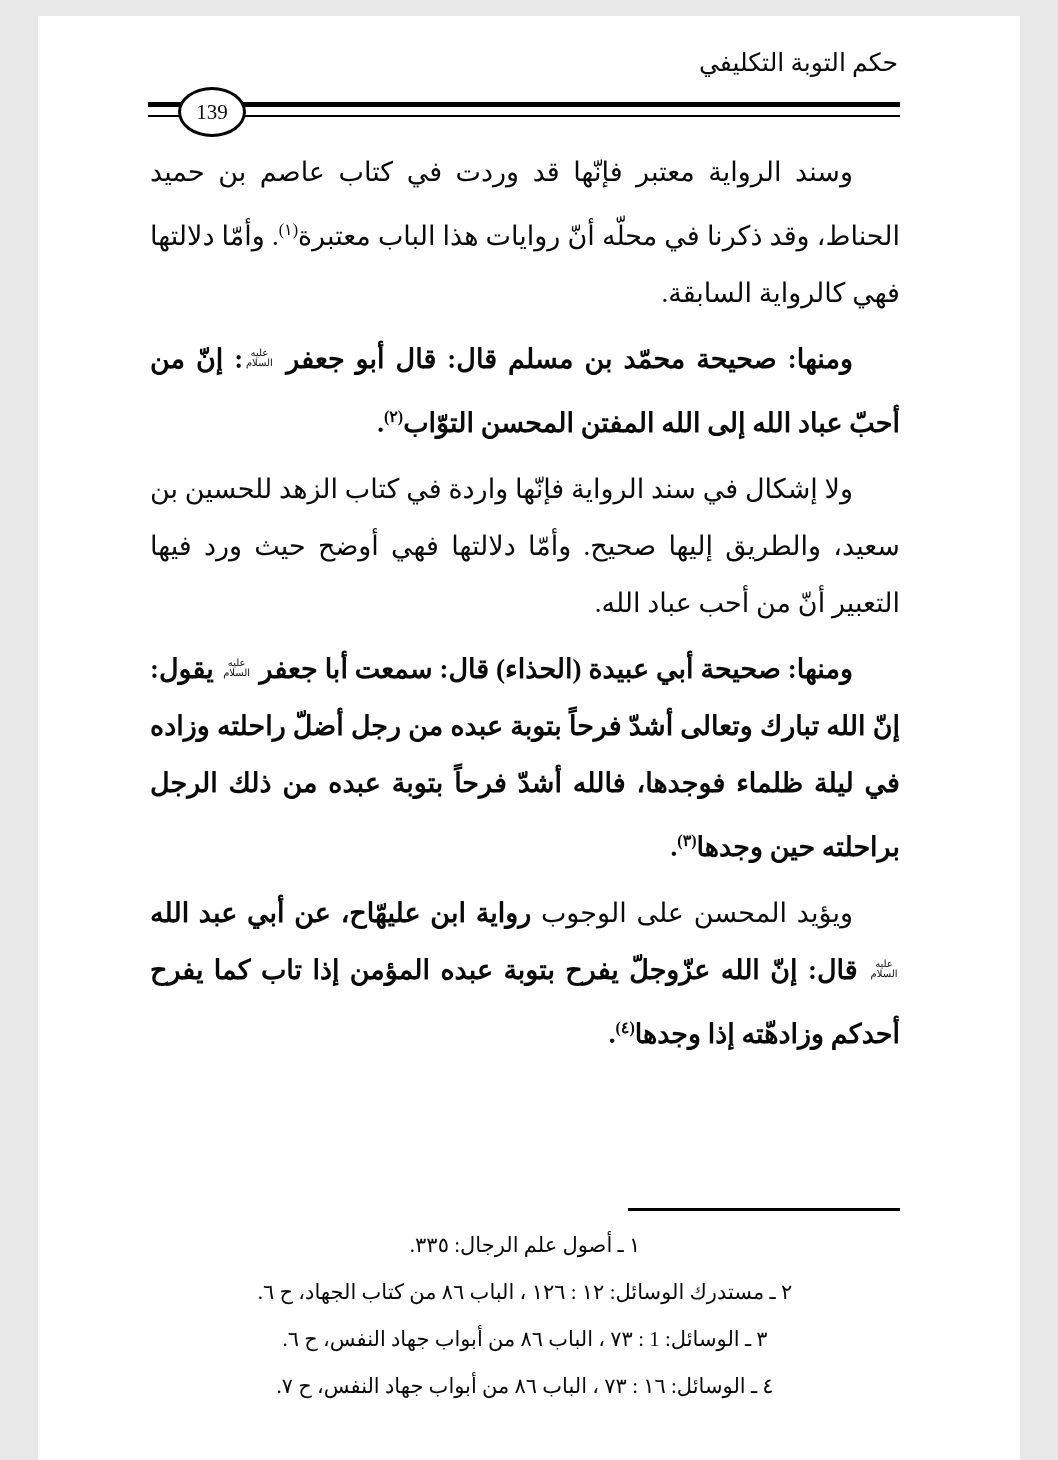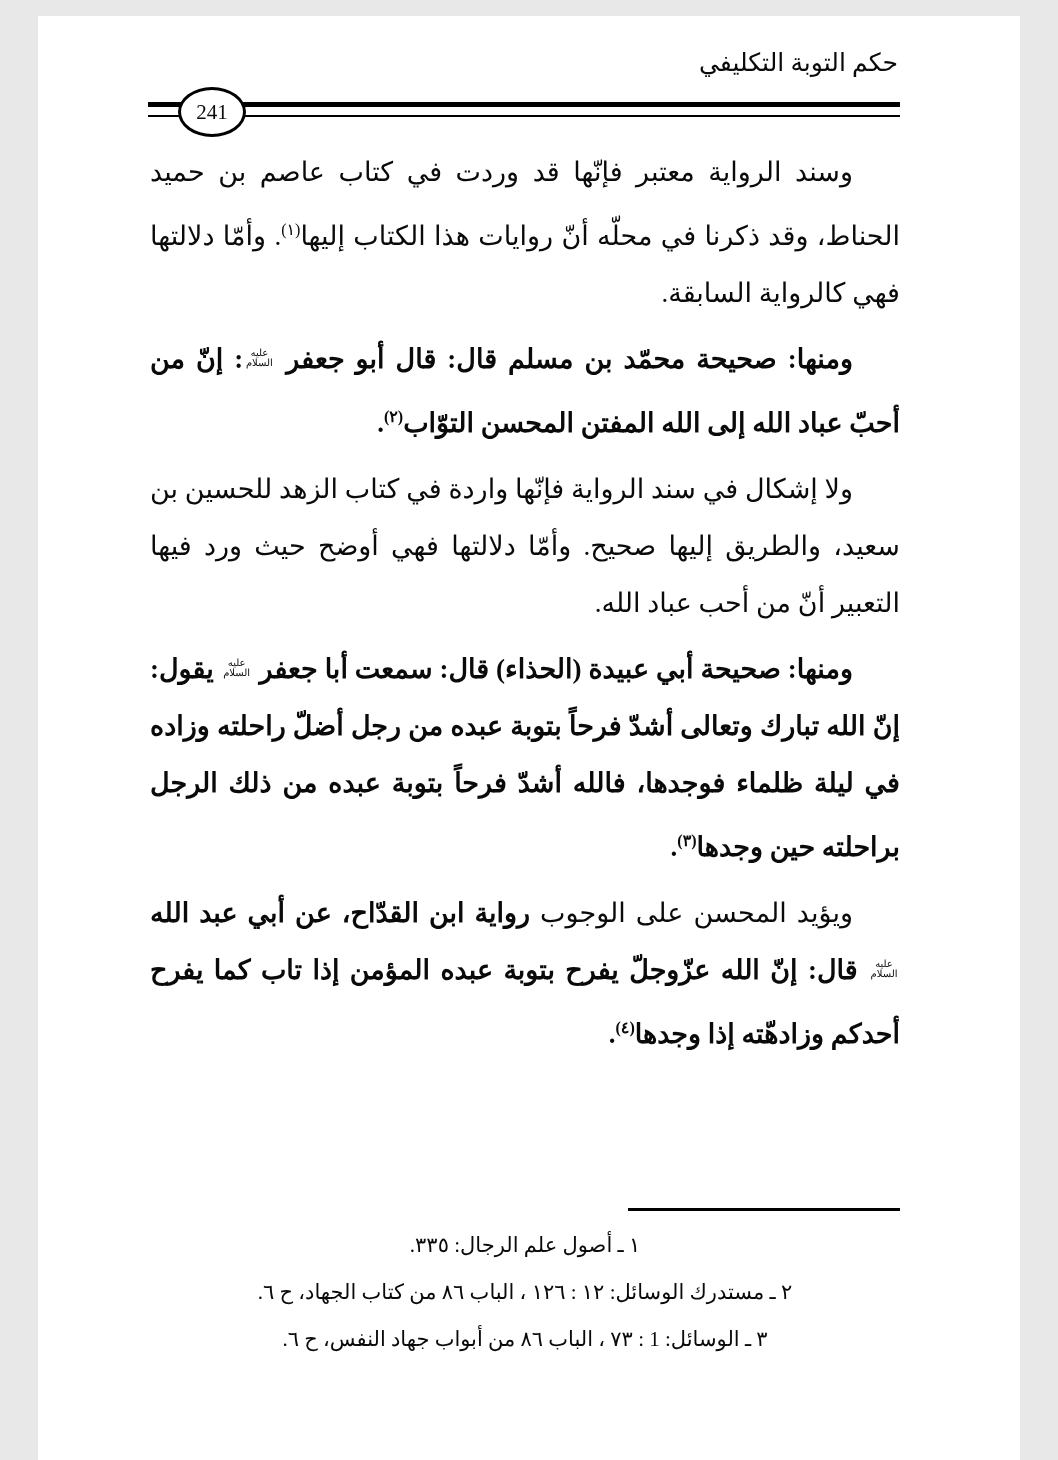"241" span { text: 241 -> 139 }
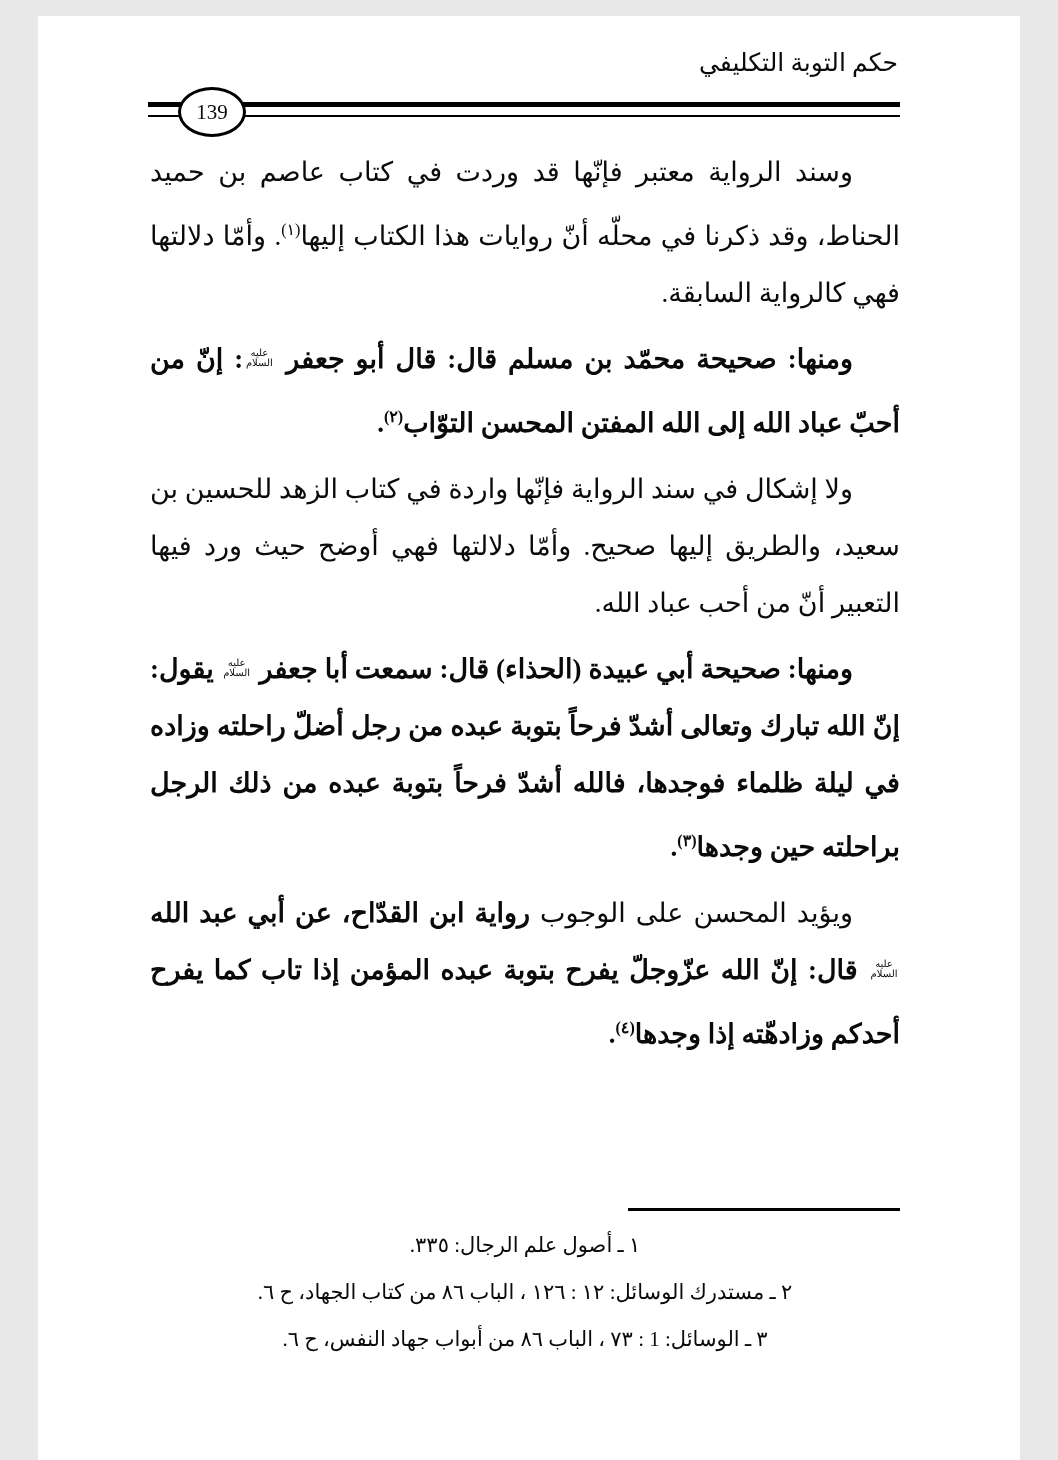"وسند الرواية معتبر فإنّها قد" span.seg { text: الكتاب إليها -> الباب معتبرة }
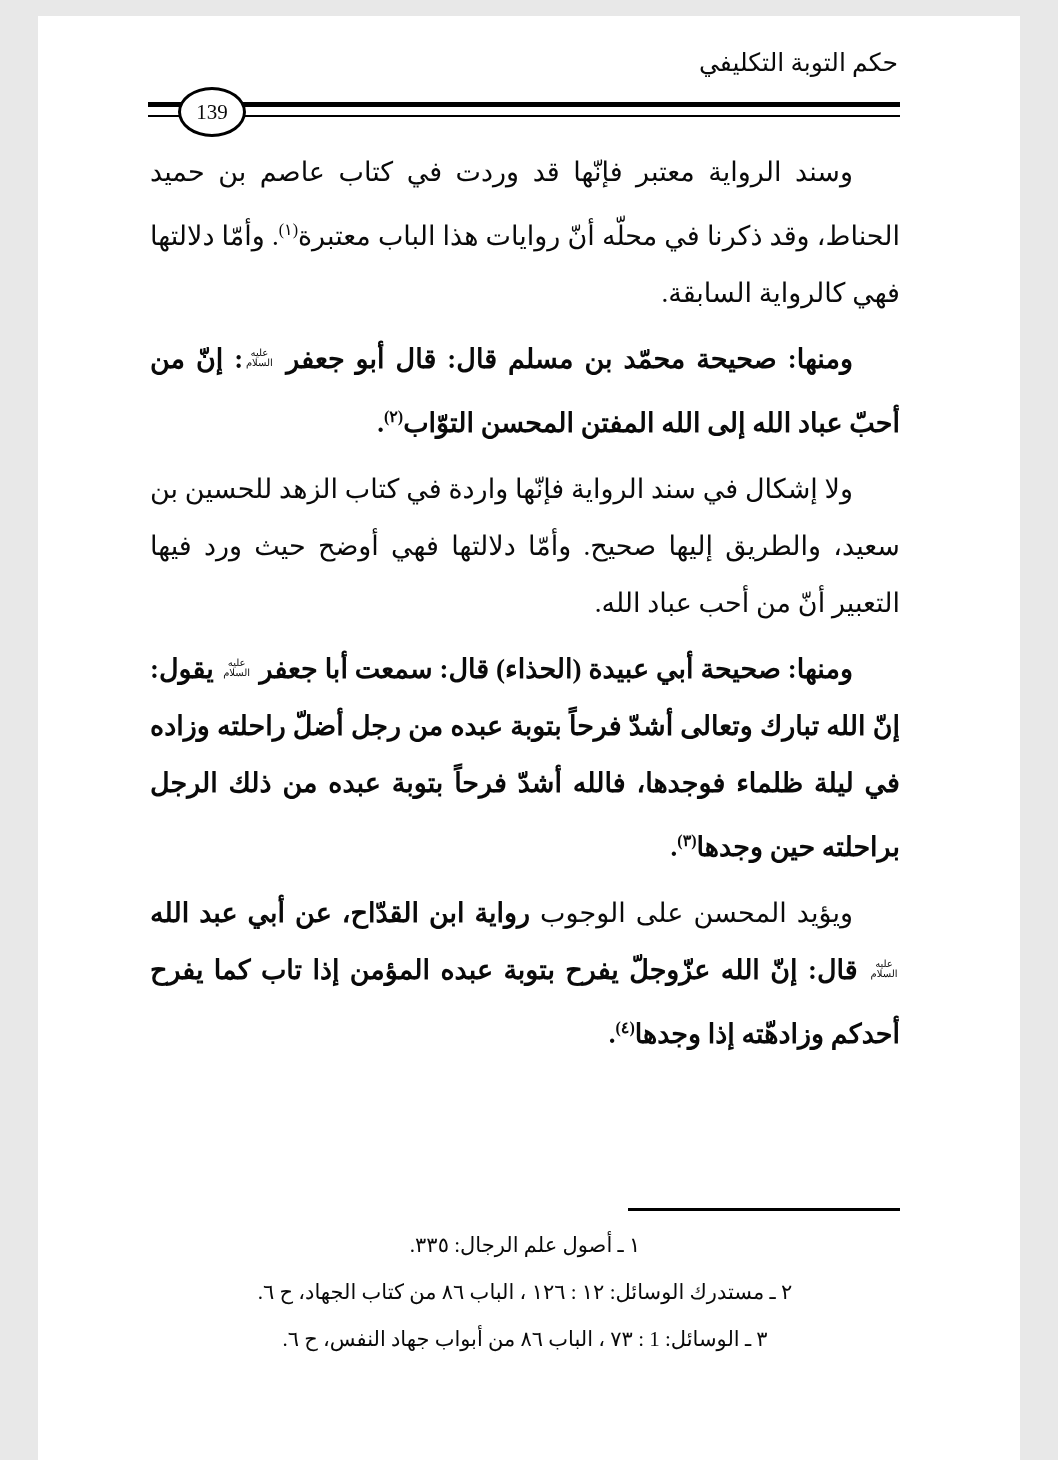"رواية ابن القدّاح، عن أبي" span.seg { text: القدّاح -> عليهّاح }
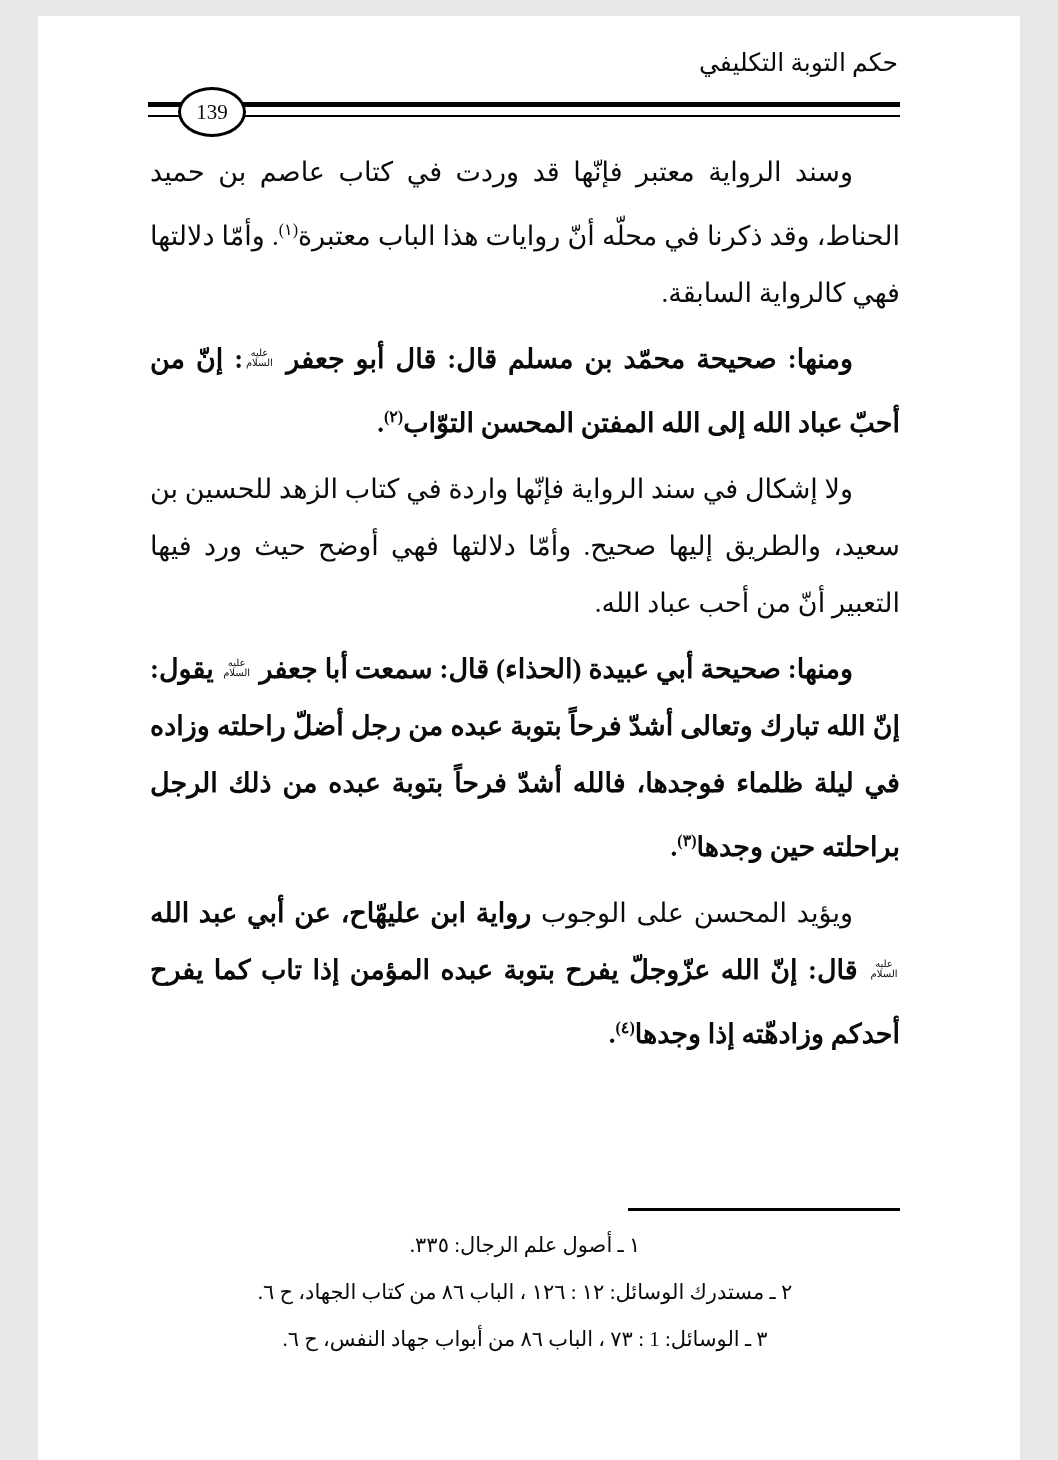"٤ ـ الوسائل: ١٦ :" div.footnote { html: none -> <div>٤ ـ الوسائل: ١٦ : ٧٣ ، الباب ٨٦ من أبواب جهاد النفس، ح ٧.</div> }
